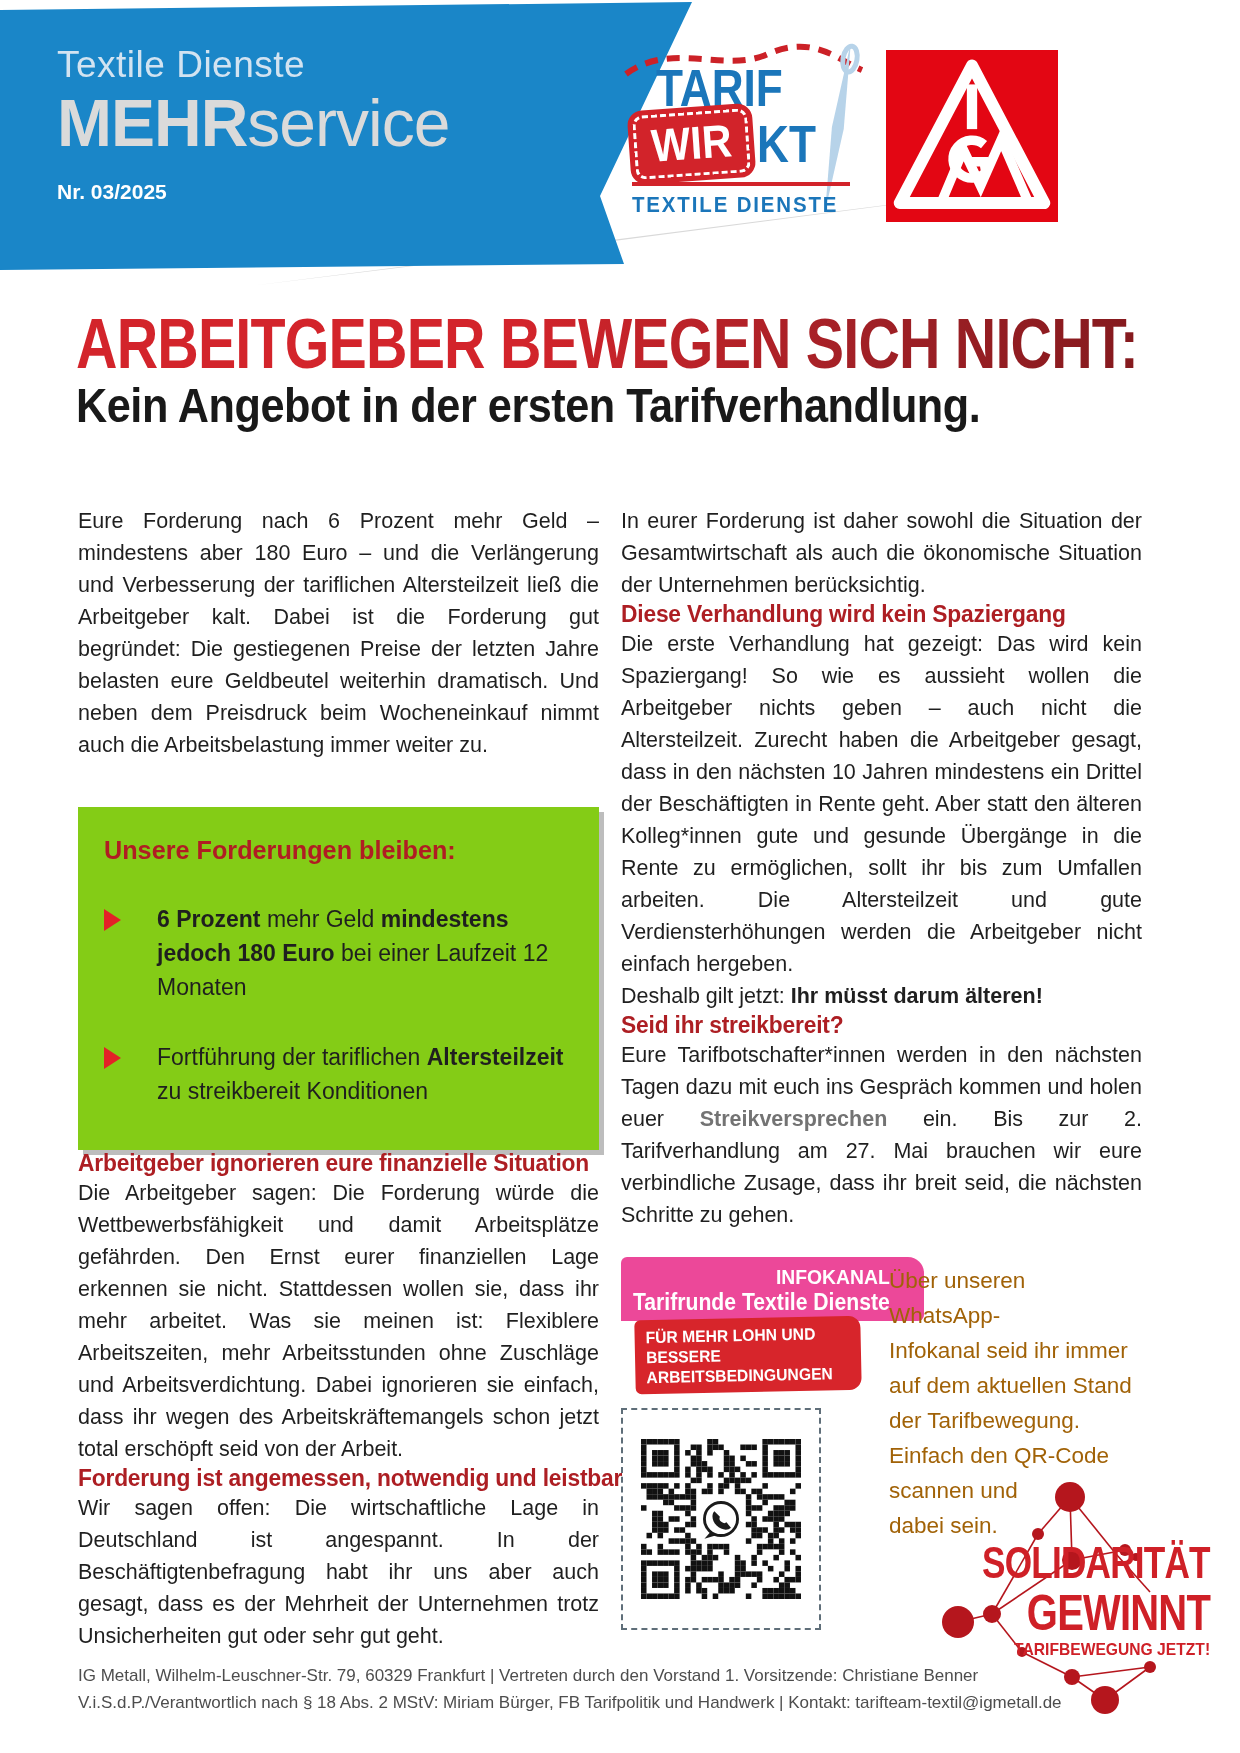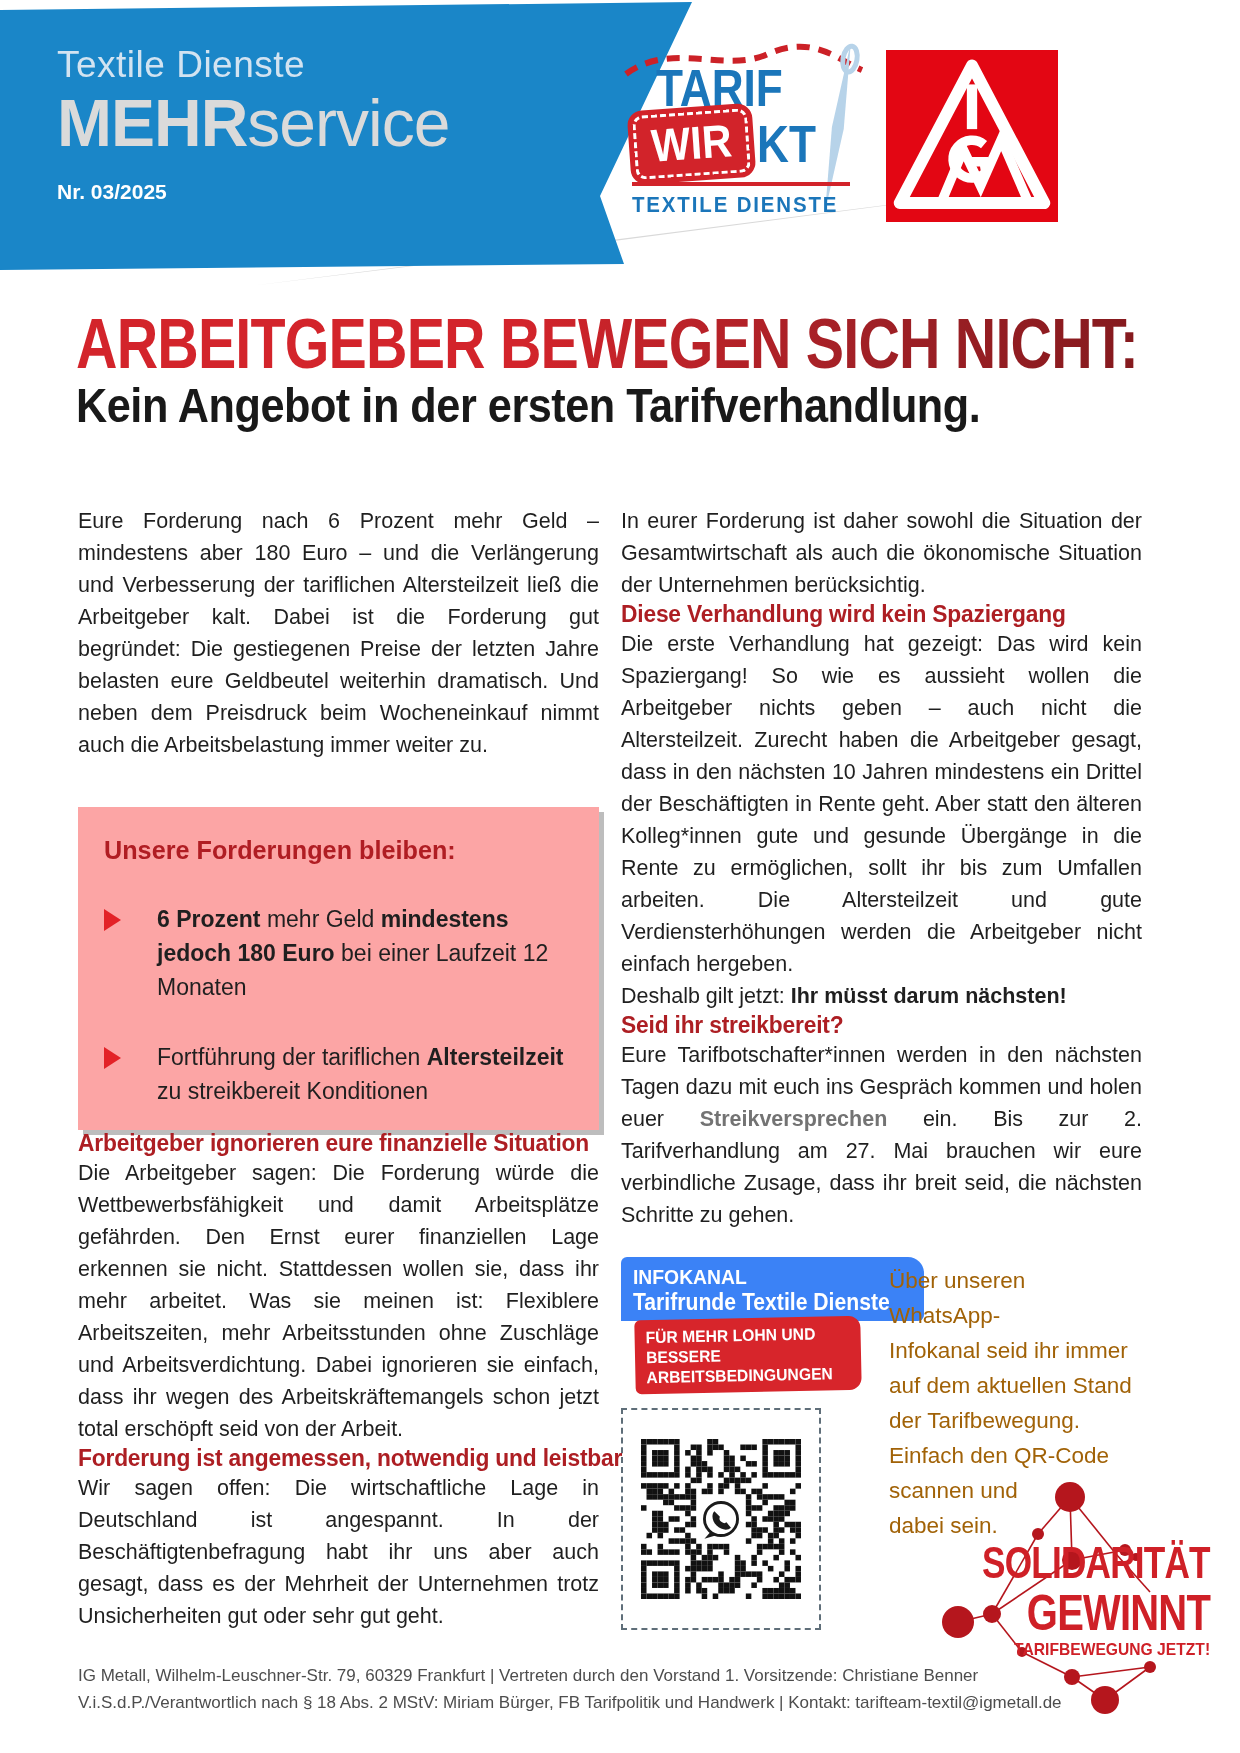"Unsere Forderungen bleiben:" .demand-box { background: #fca5a5 -> #84cc16; padding: 28px 26px 22px 26px -> 28px 26px 42px 26px }
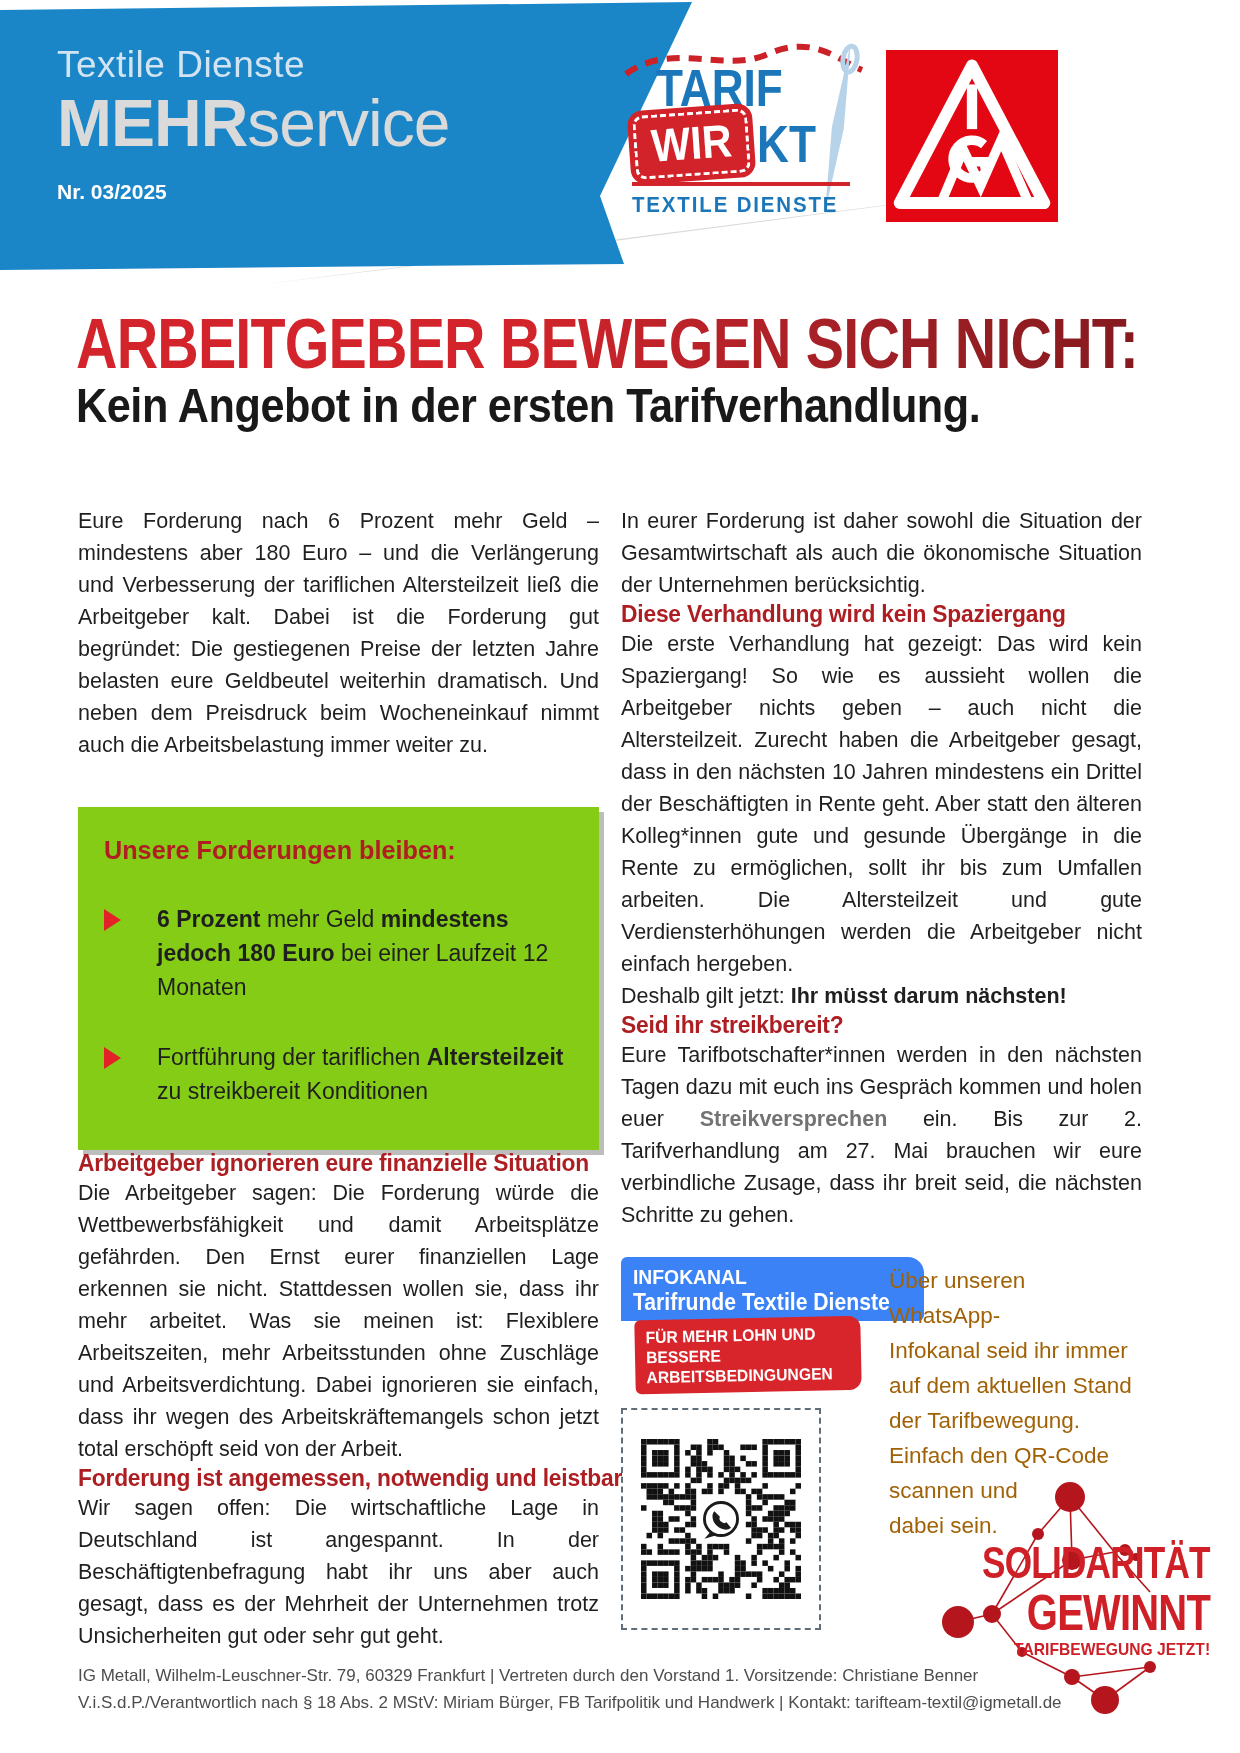"Ihr müsst darum nächsten!" span.b { text: nächsten -> älteren }
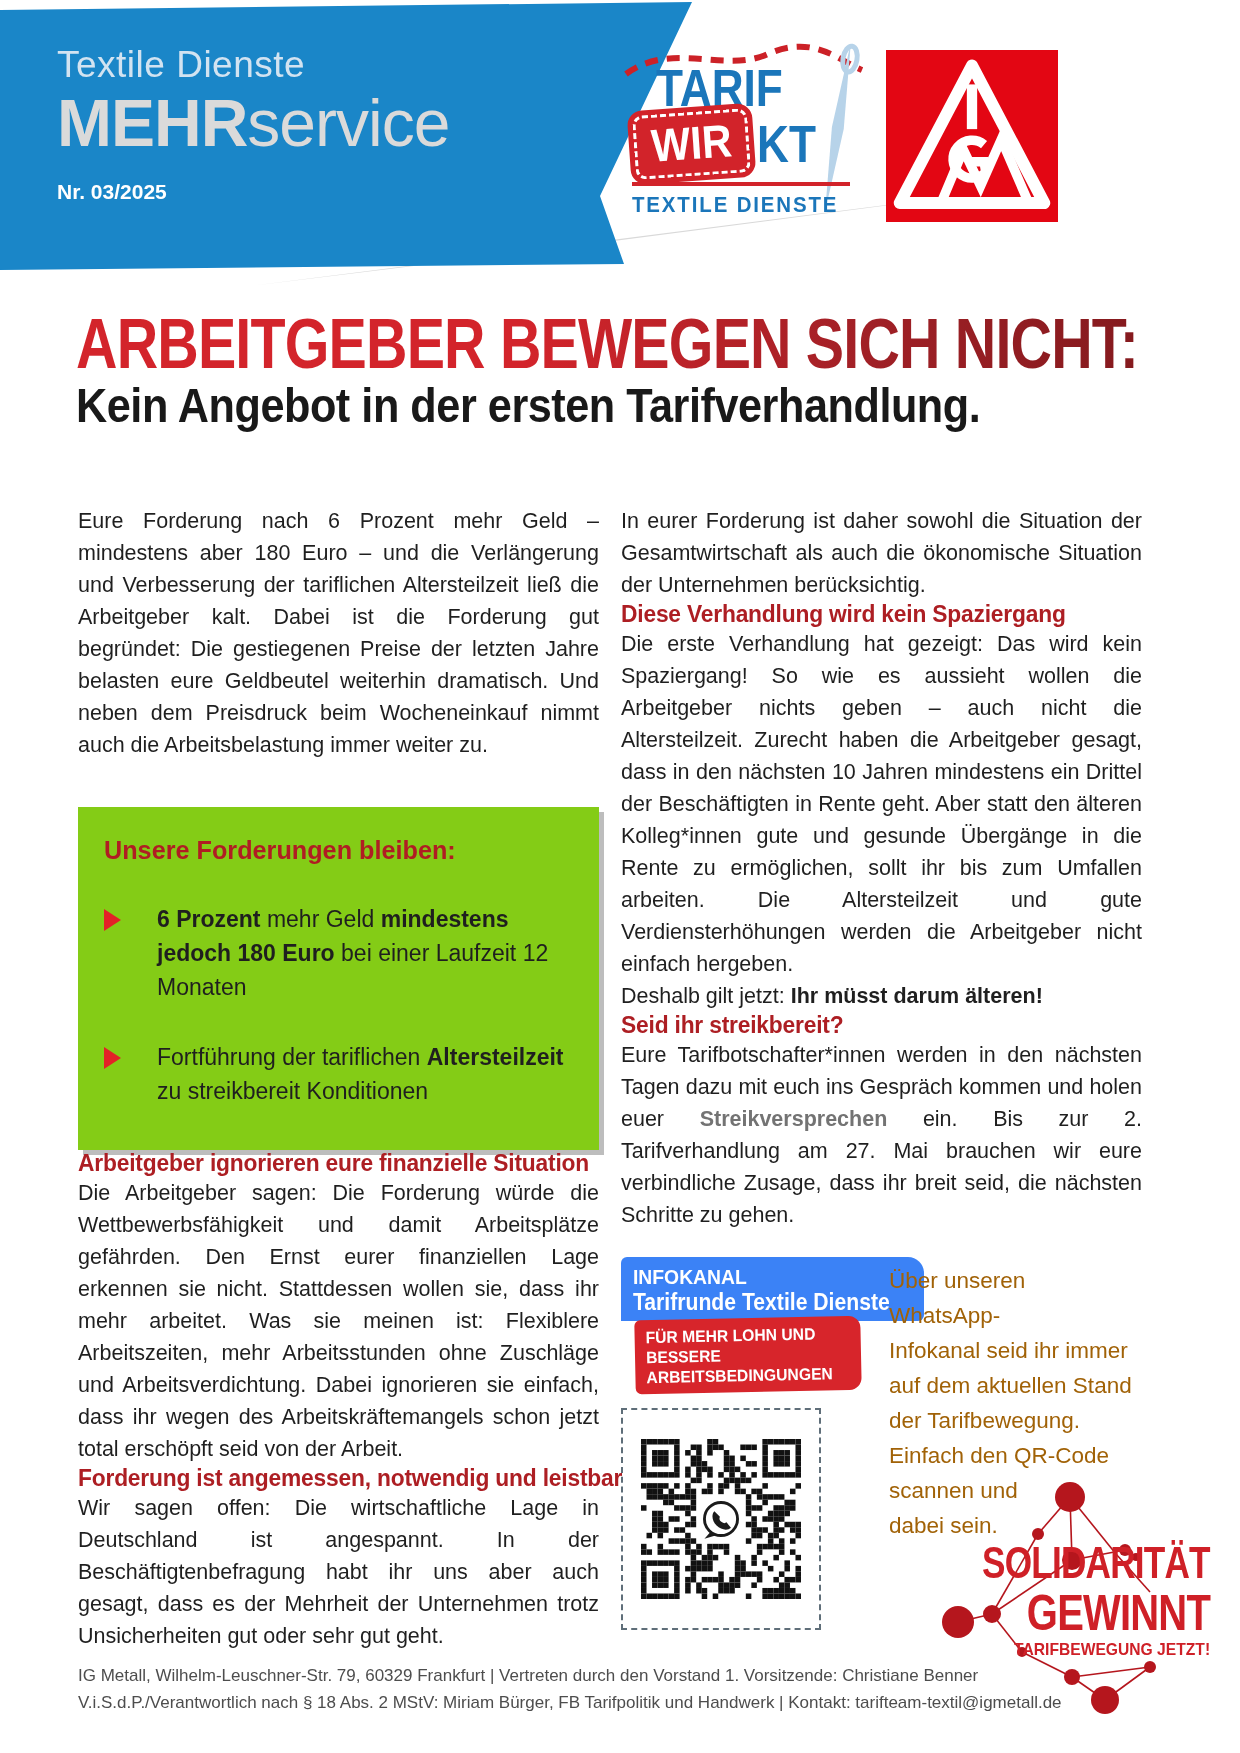"INFOKANAL" .badge-top { background: #3b82f6 -> #ec4899; text-align: none -> right }
